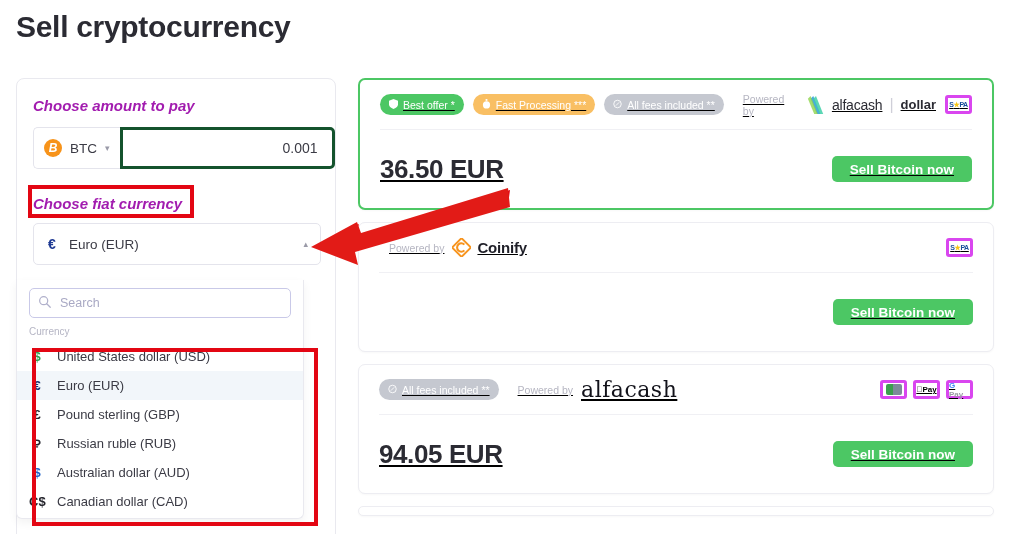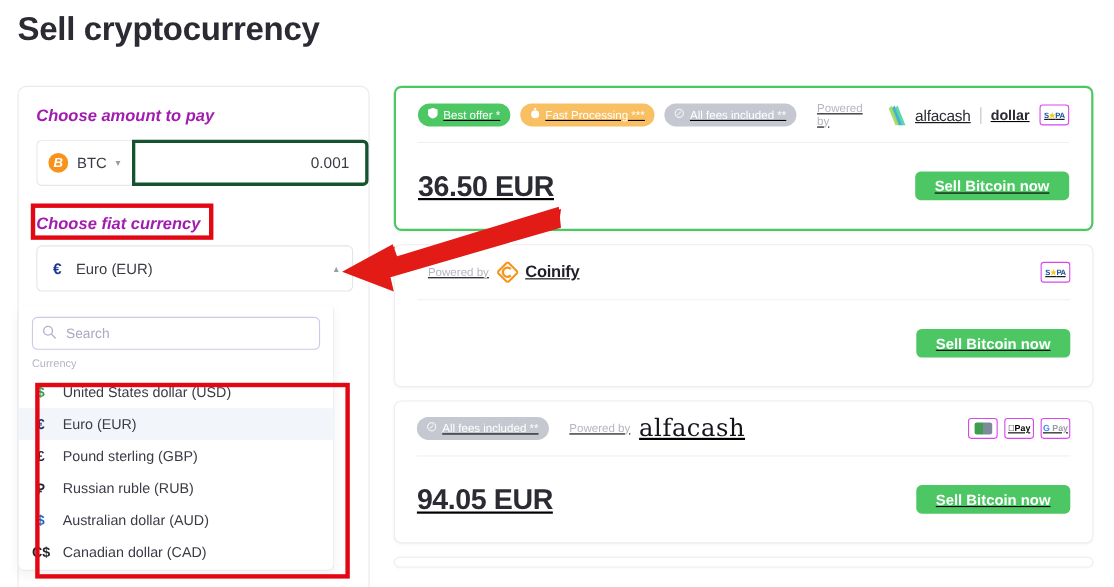"Pay" .paylogo { border: 1px solid #d946ef -> 3px solid #d946ef }
